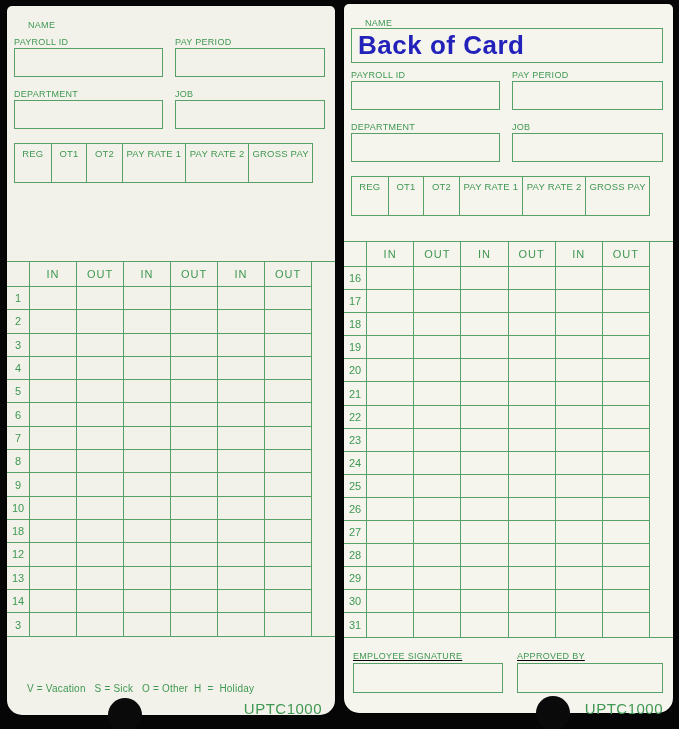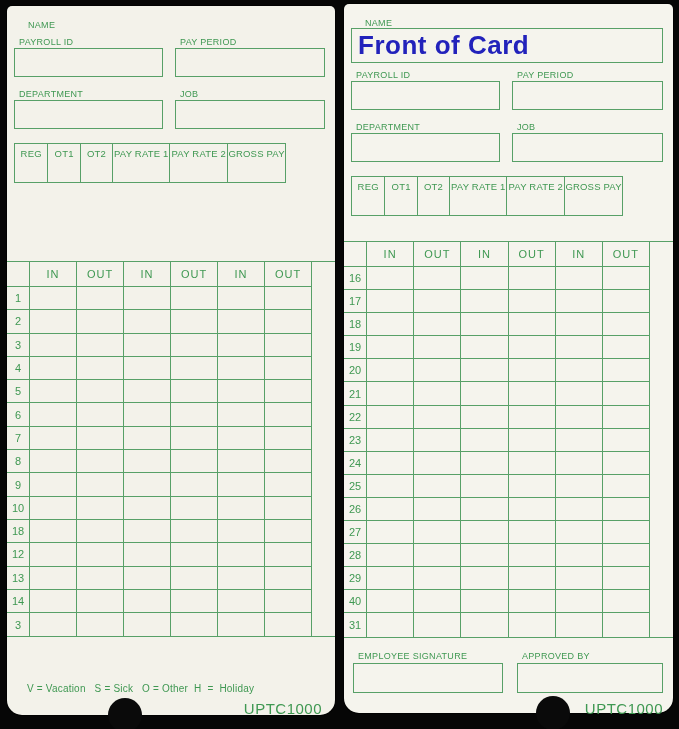"PAYROLL ID" .field-label { margin-left: 5px -> none }
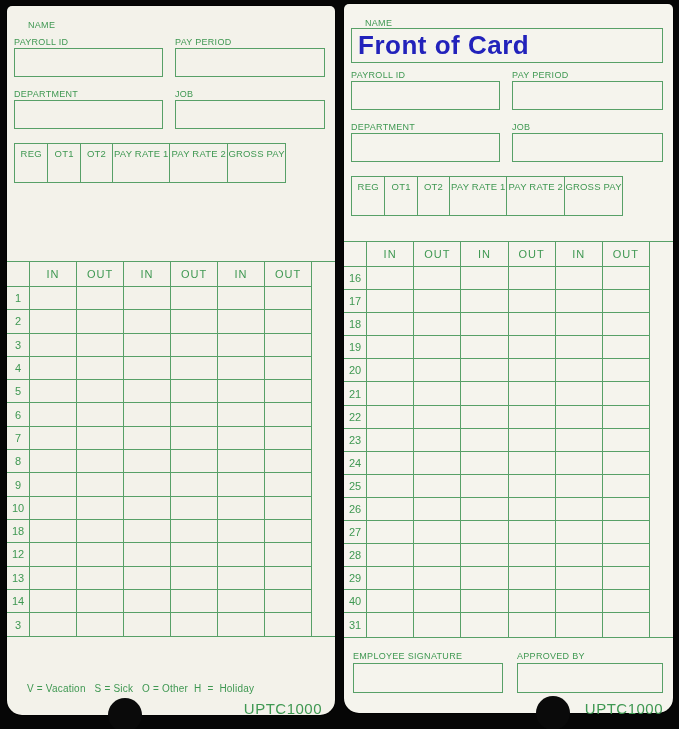"Front of Card" span.card-title { text: Front -> Back }
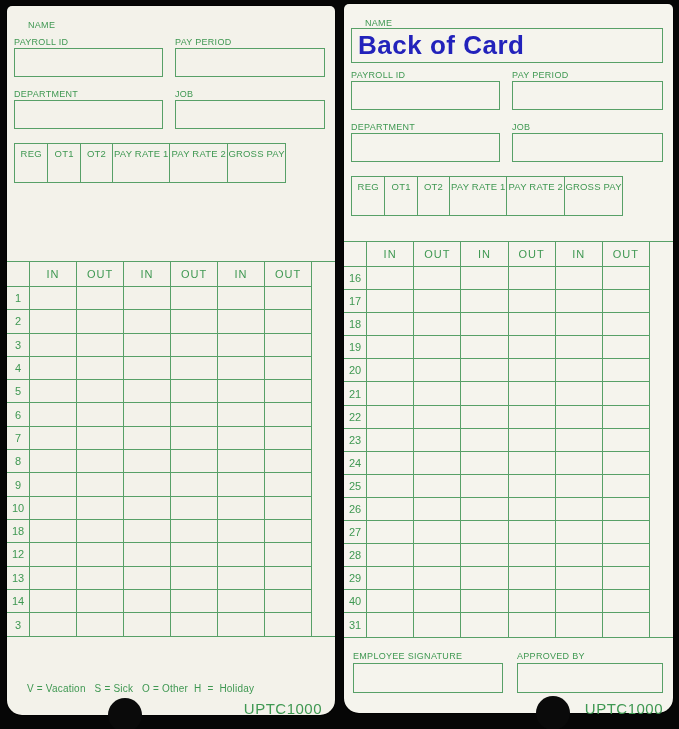"REG" .pay-table { width: 272px -> 299px }
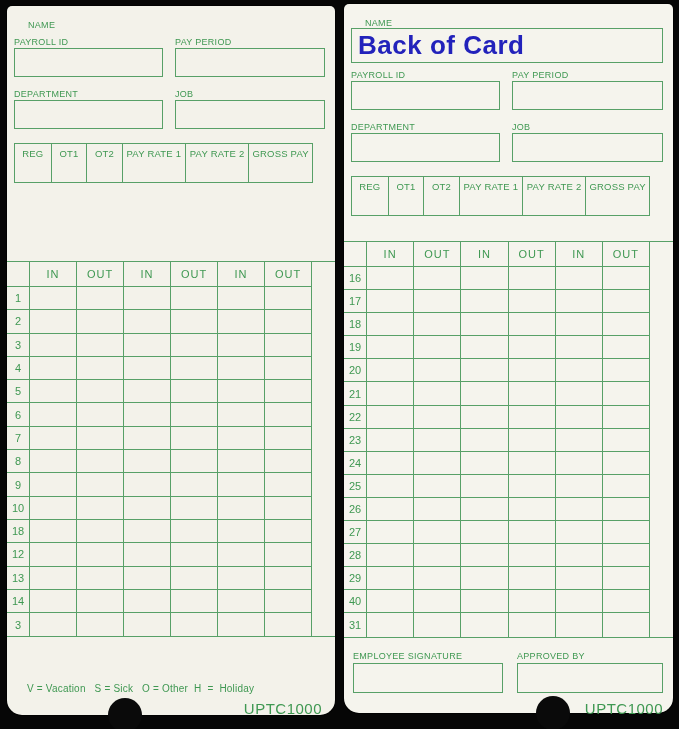"40" div.pc { text: 40 -> 30 }
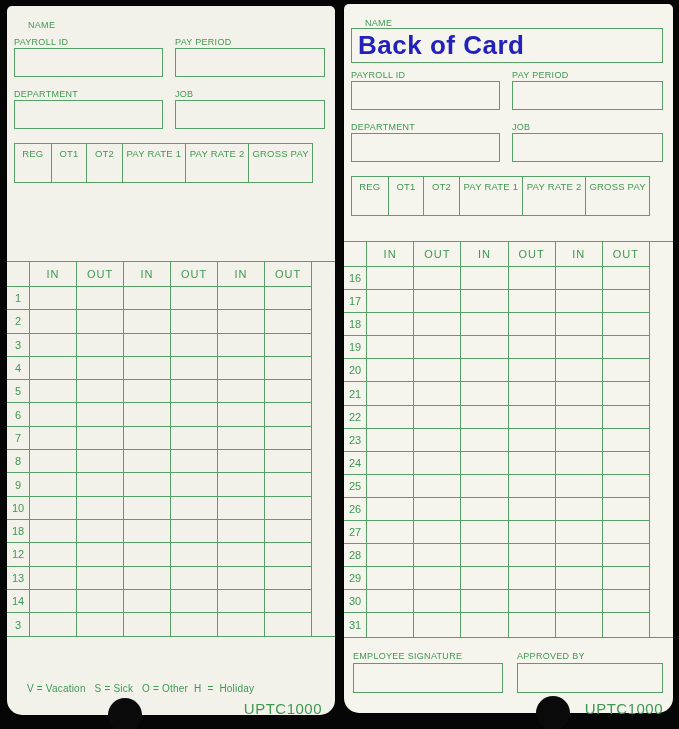"EMPLOYEE SIGNATURE" .sig-block { text-decoration: none -> underline }
